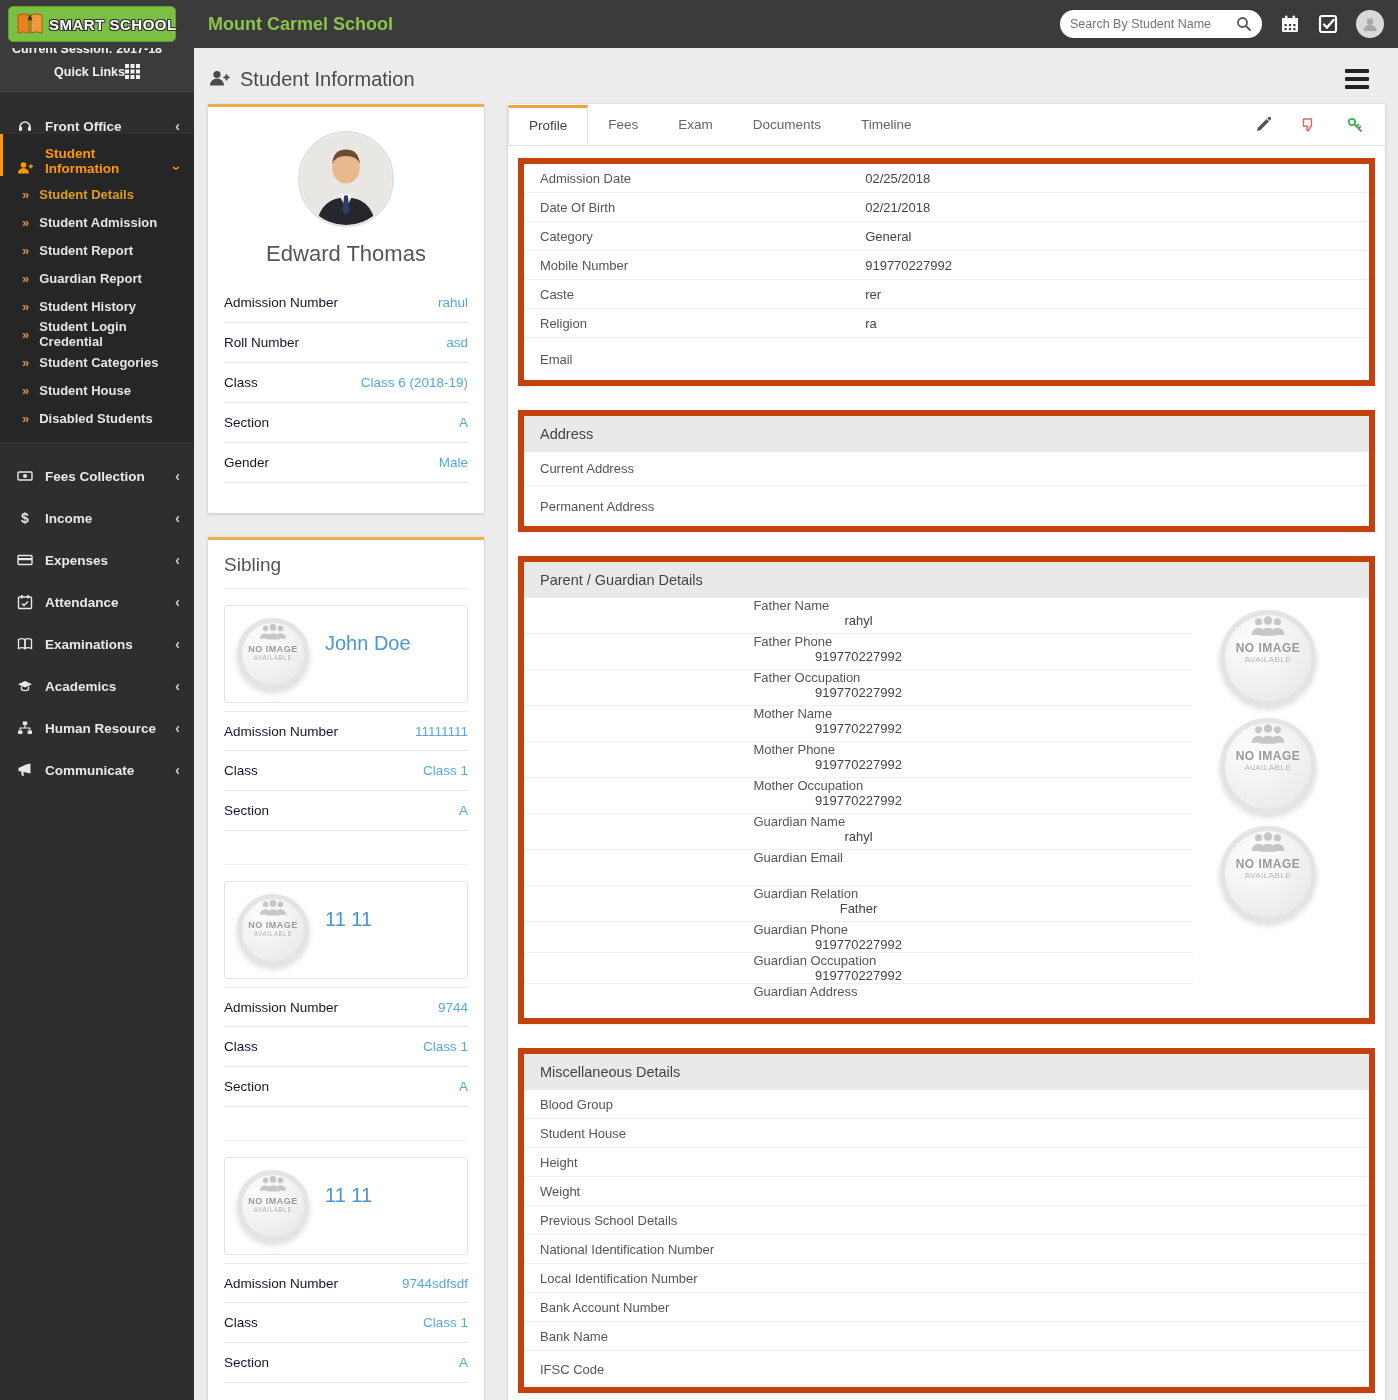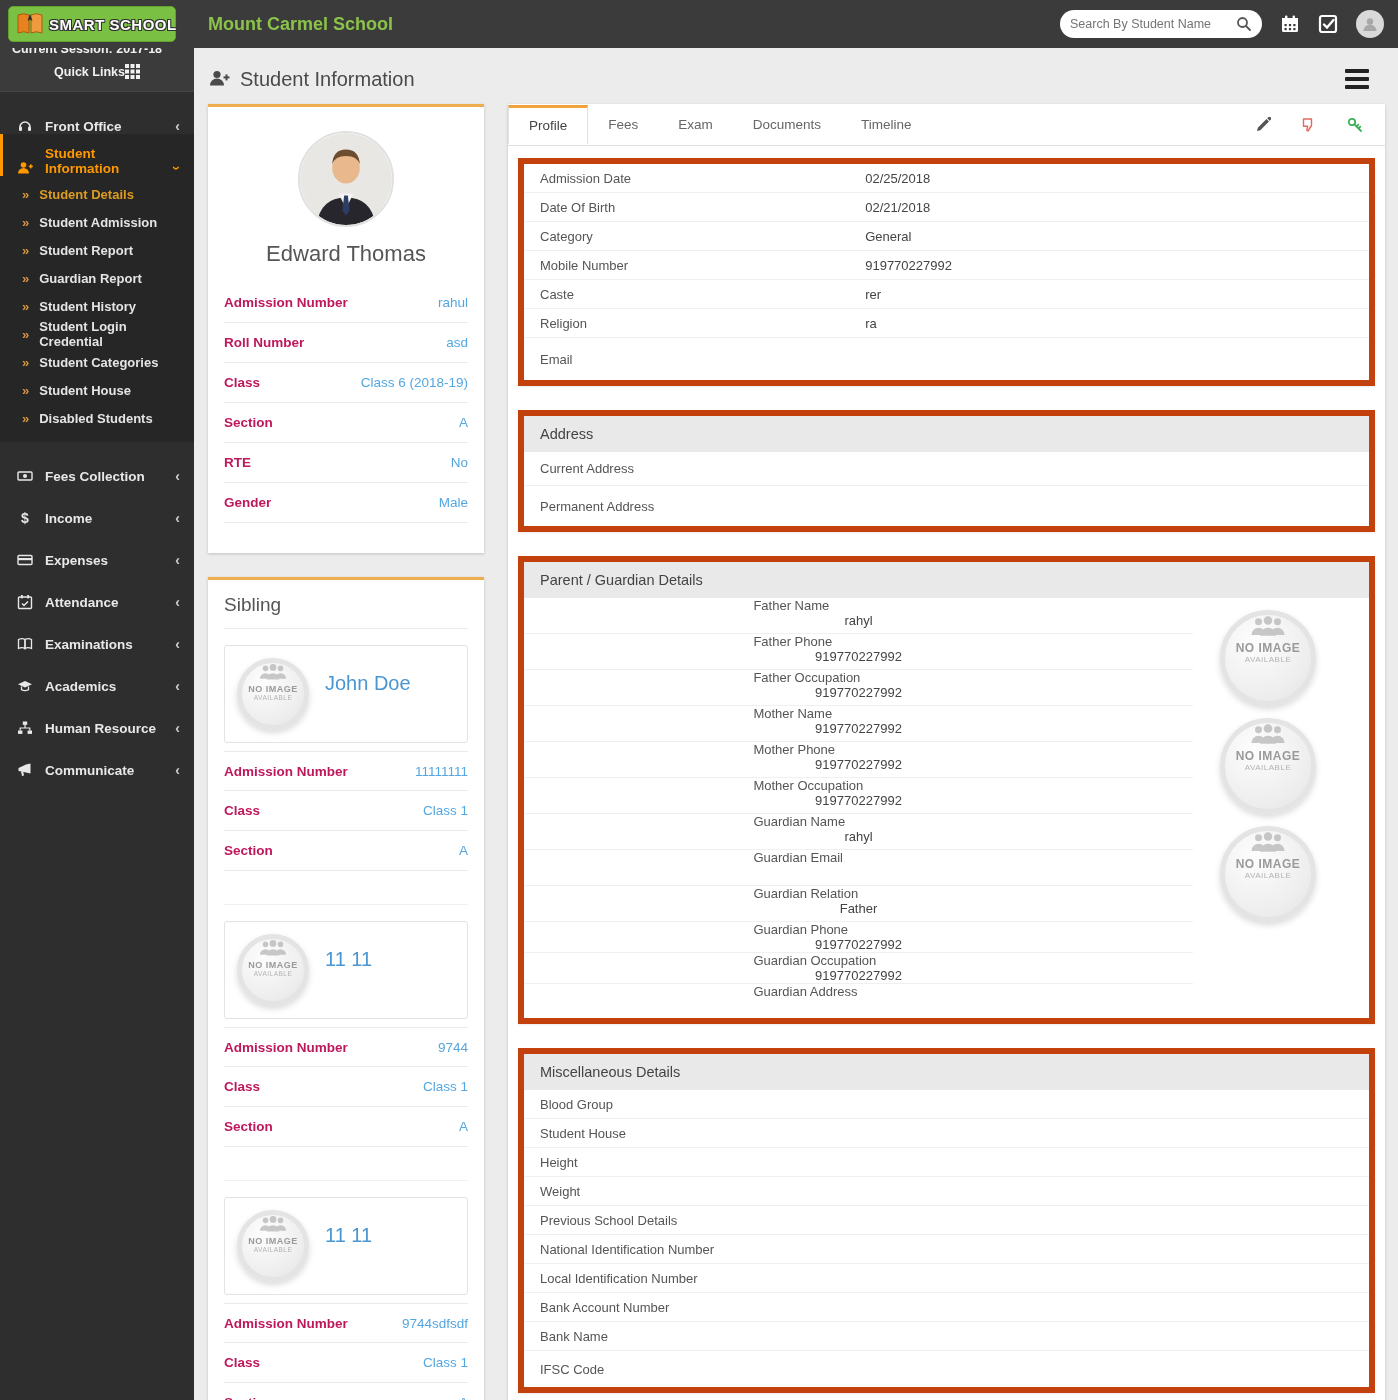"Admission Number" .info-label { color: #be185d -> #0f172a; font-weight: bold -> normal }
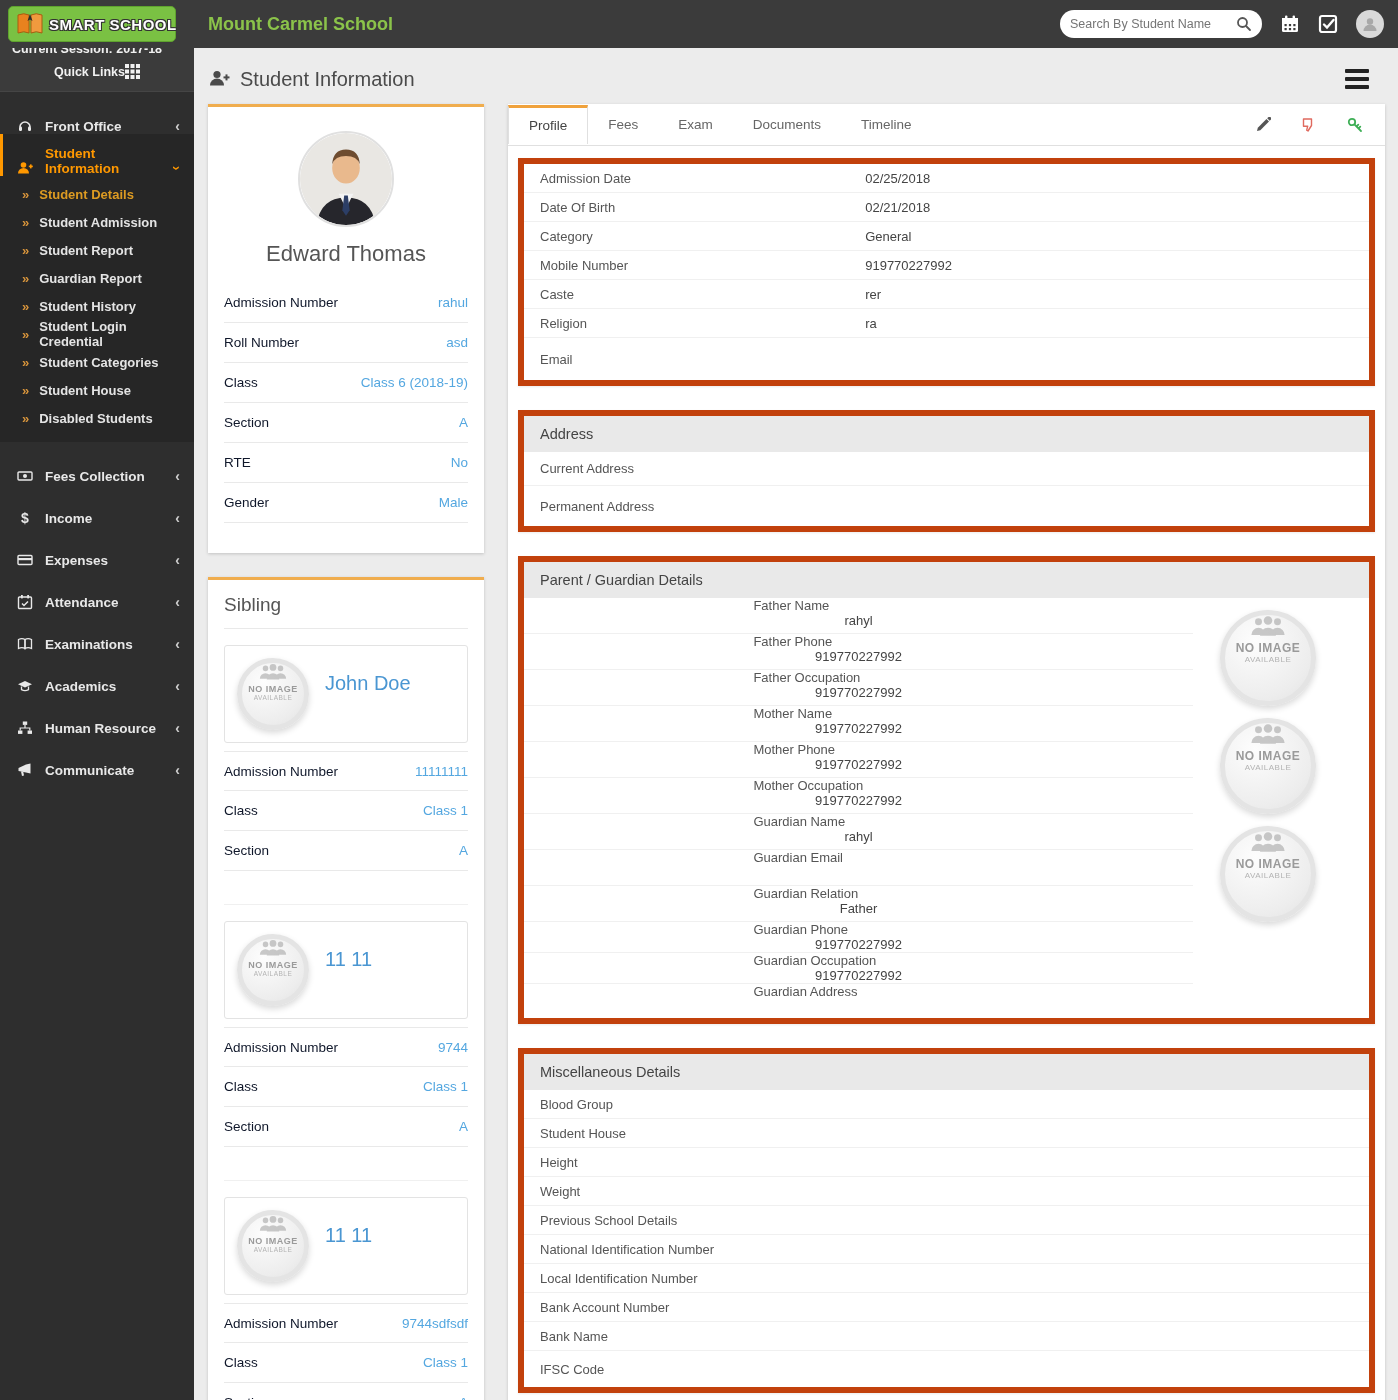"RTE" div.info-row { html: <div> <span>RTE</span> <span>No</span> </div> -> none }
